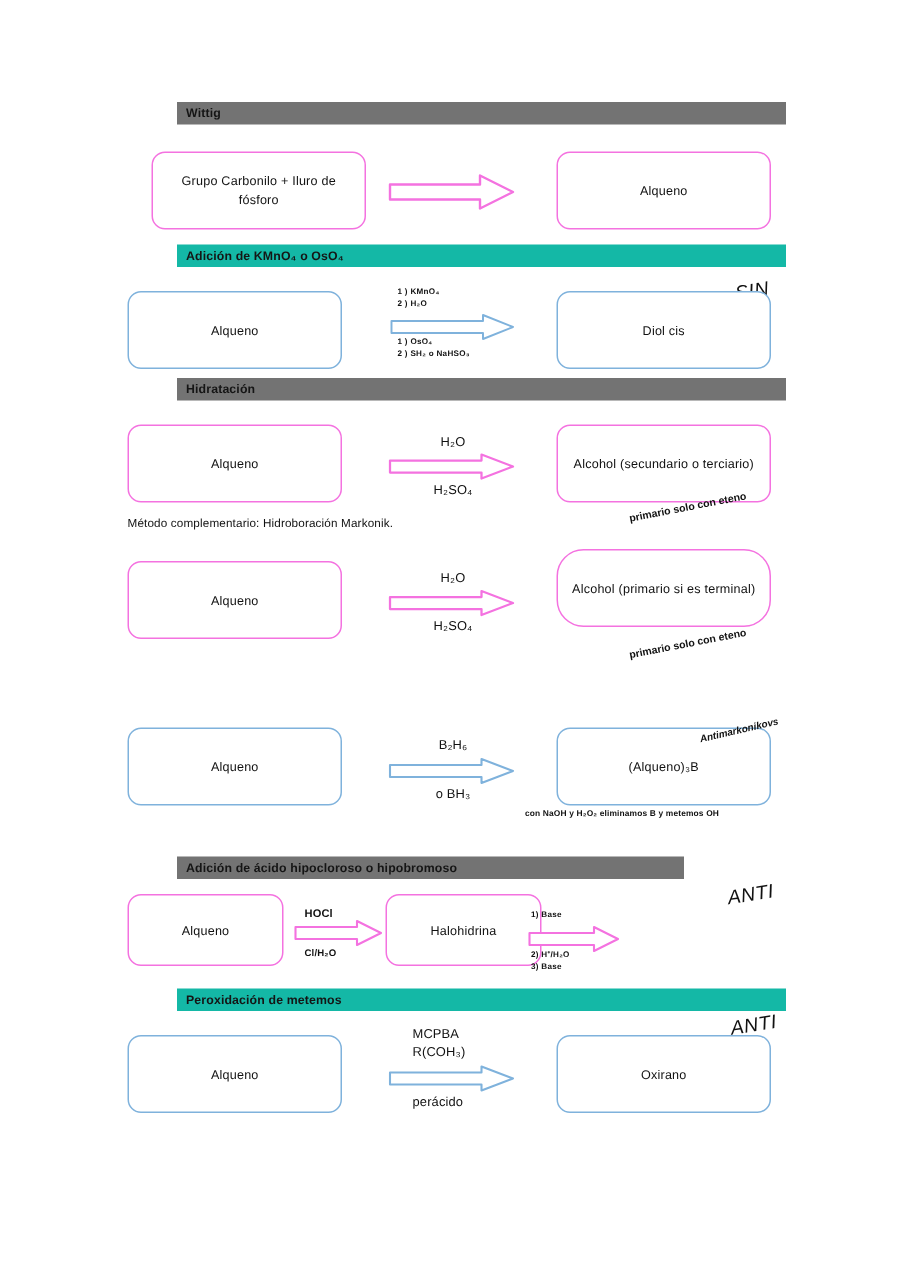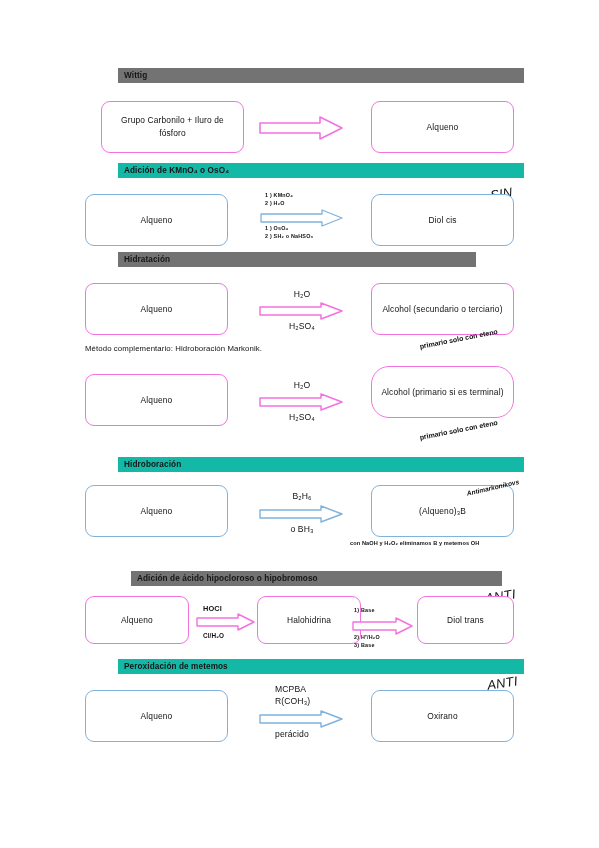"Hidratación" div.band { width: 358px -> 406px }
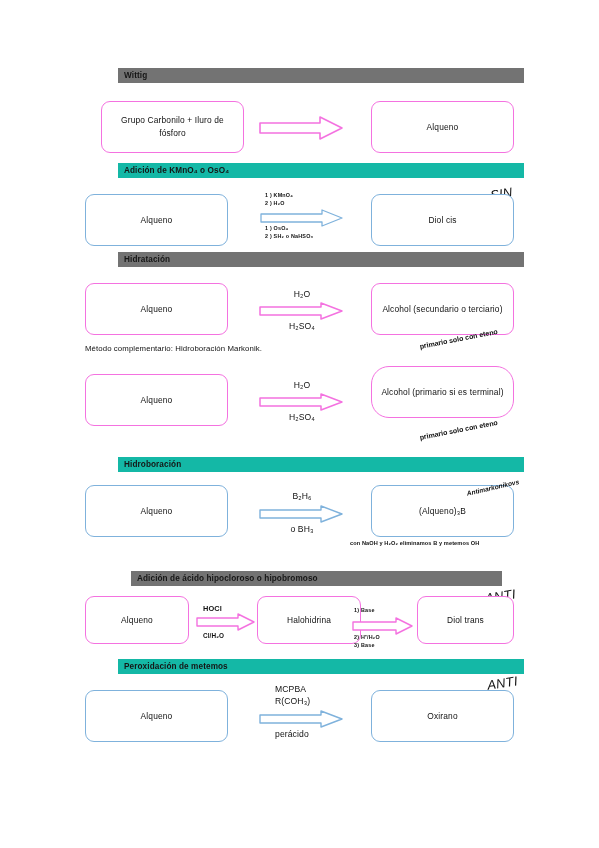"Hidroboración" div.band { html: <div> <span>Hidroboración</span> </div> -> none }
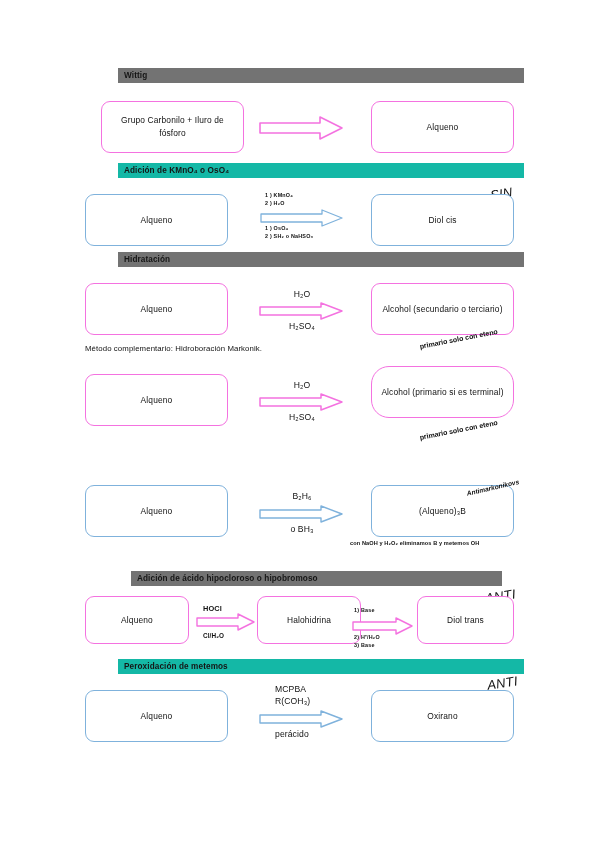"Adición de ácido hipocloroso o" div.band { margin-left: 13px -> none; width: 371px -> 338px }
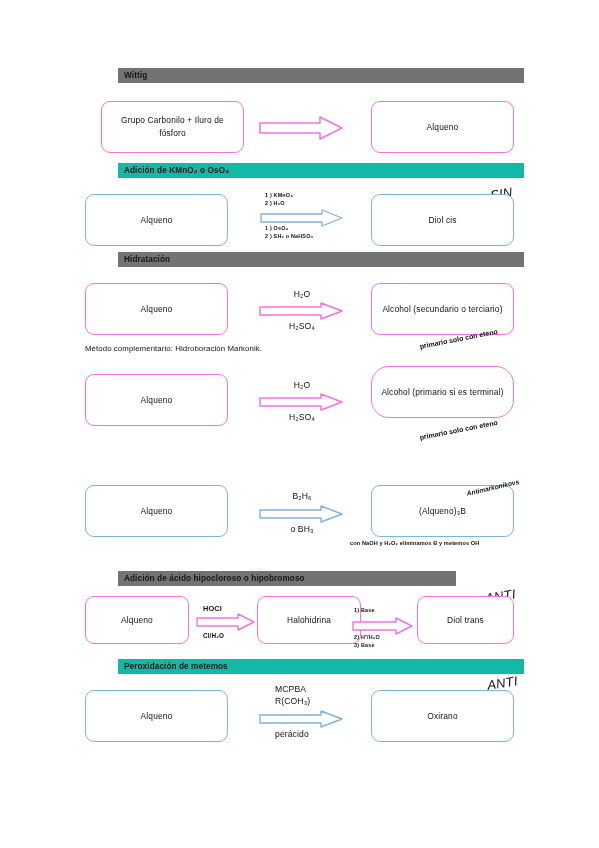"Diol trans" div.rbox { html: <div> <span>Diol trans</span> </div> -> none }
